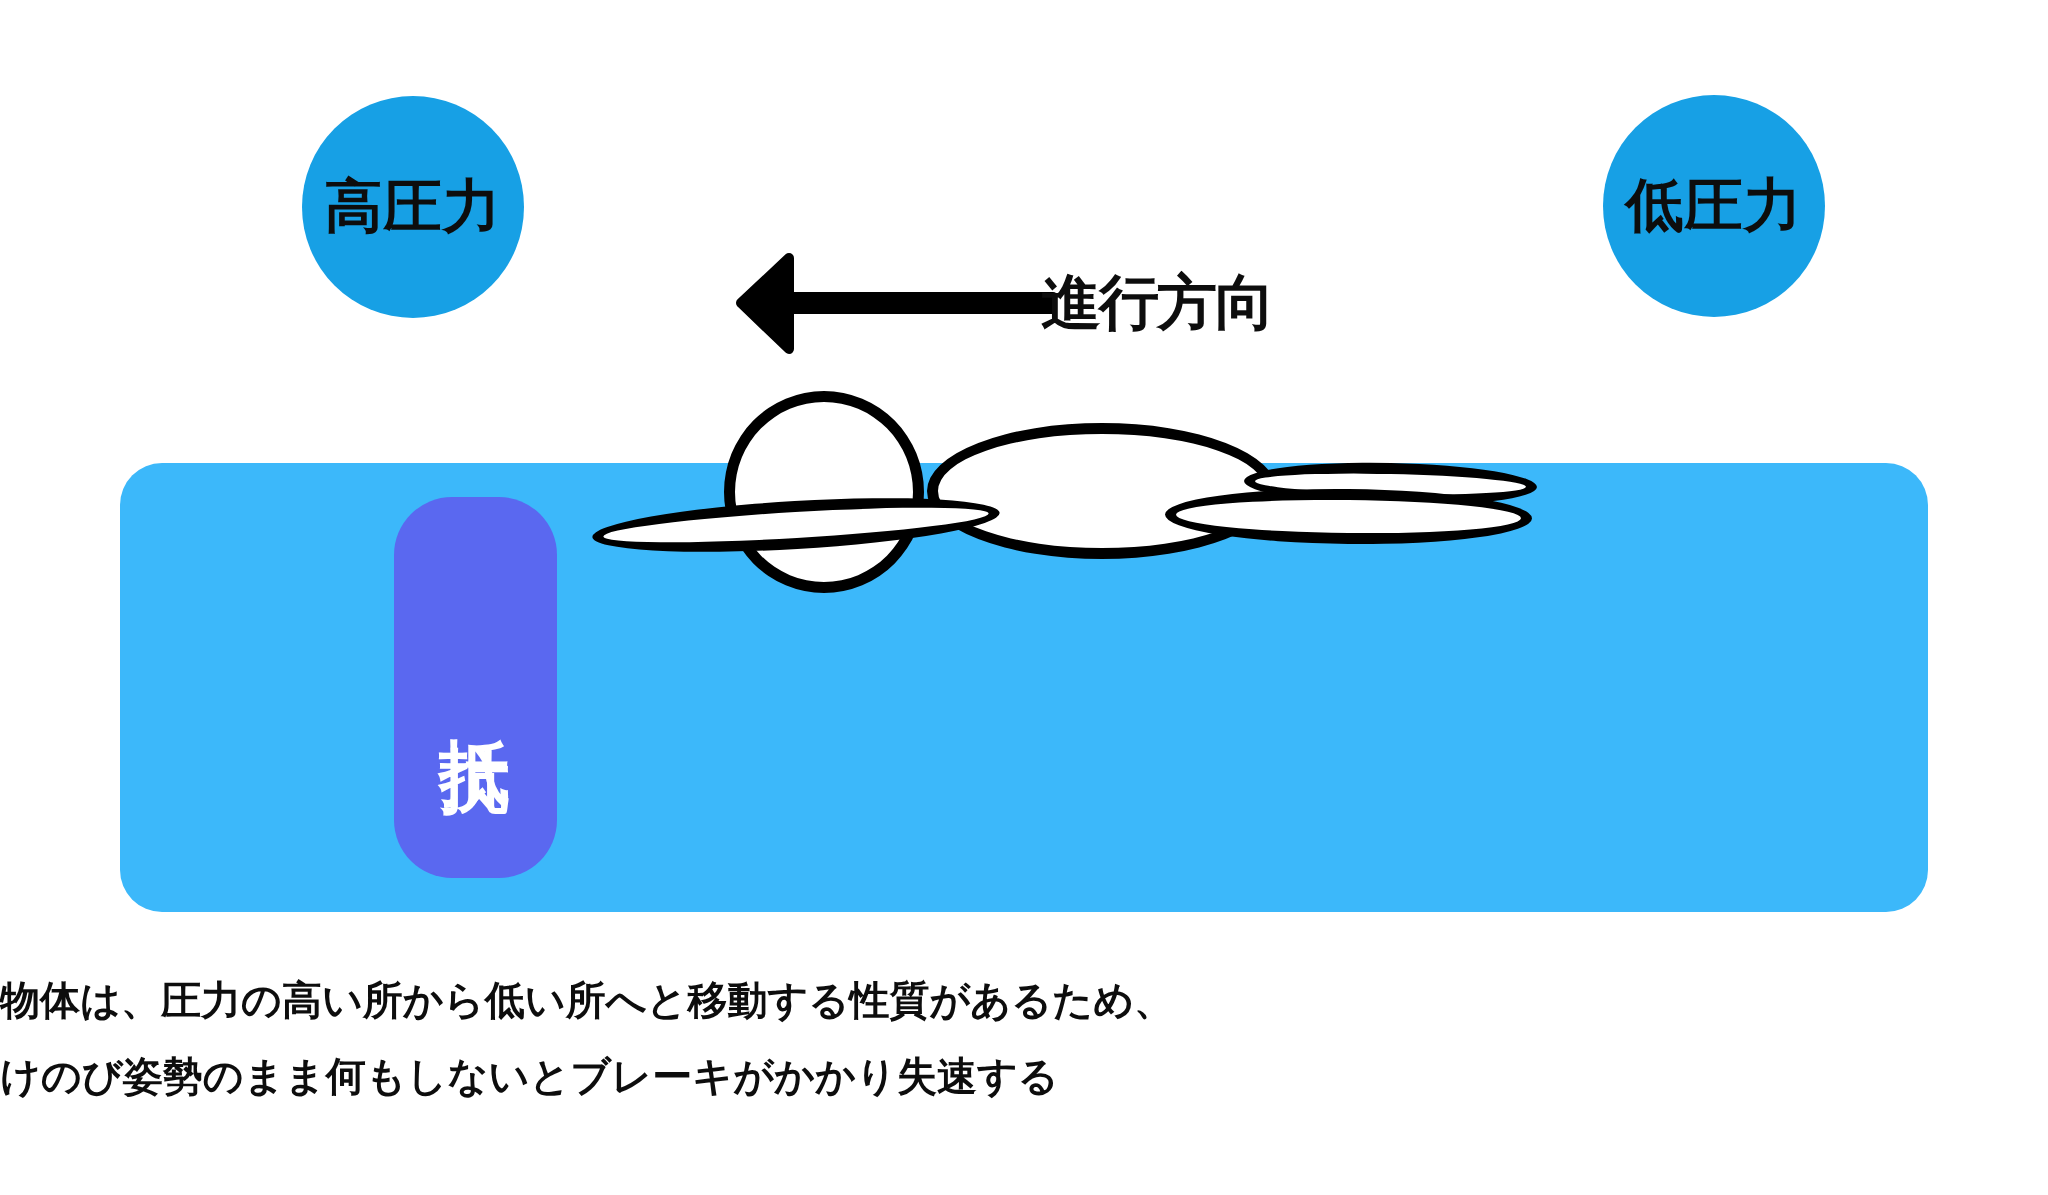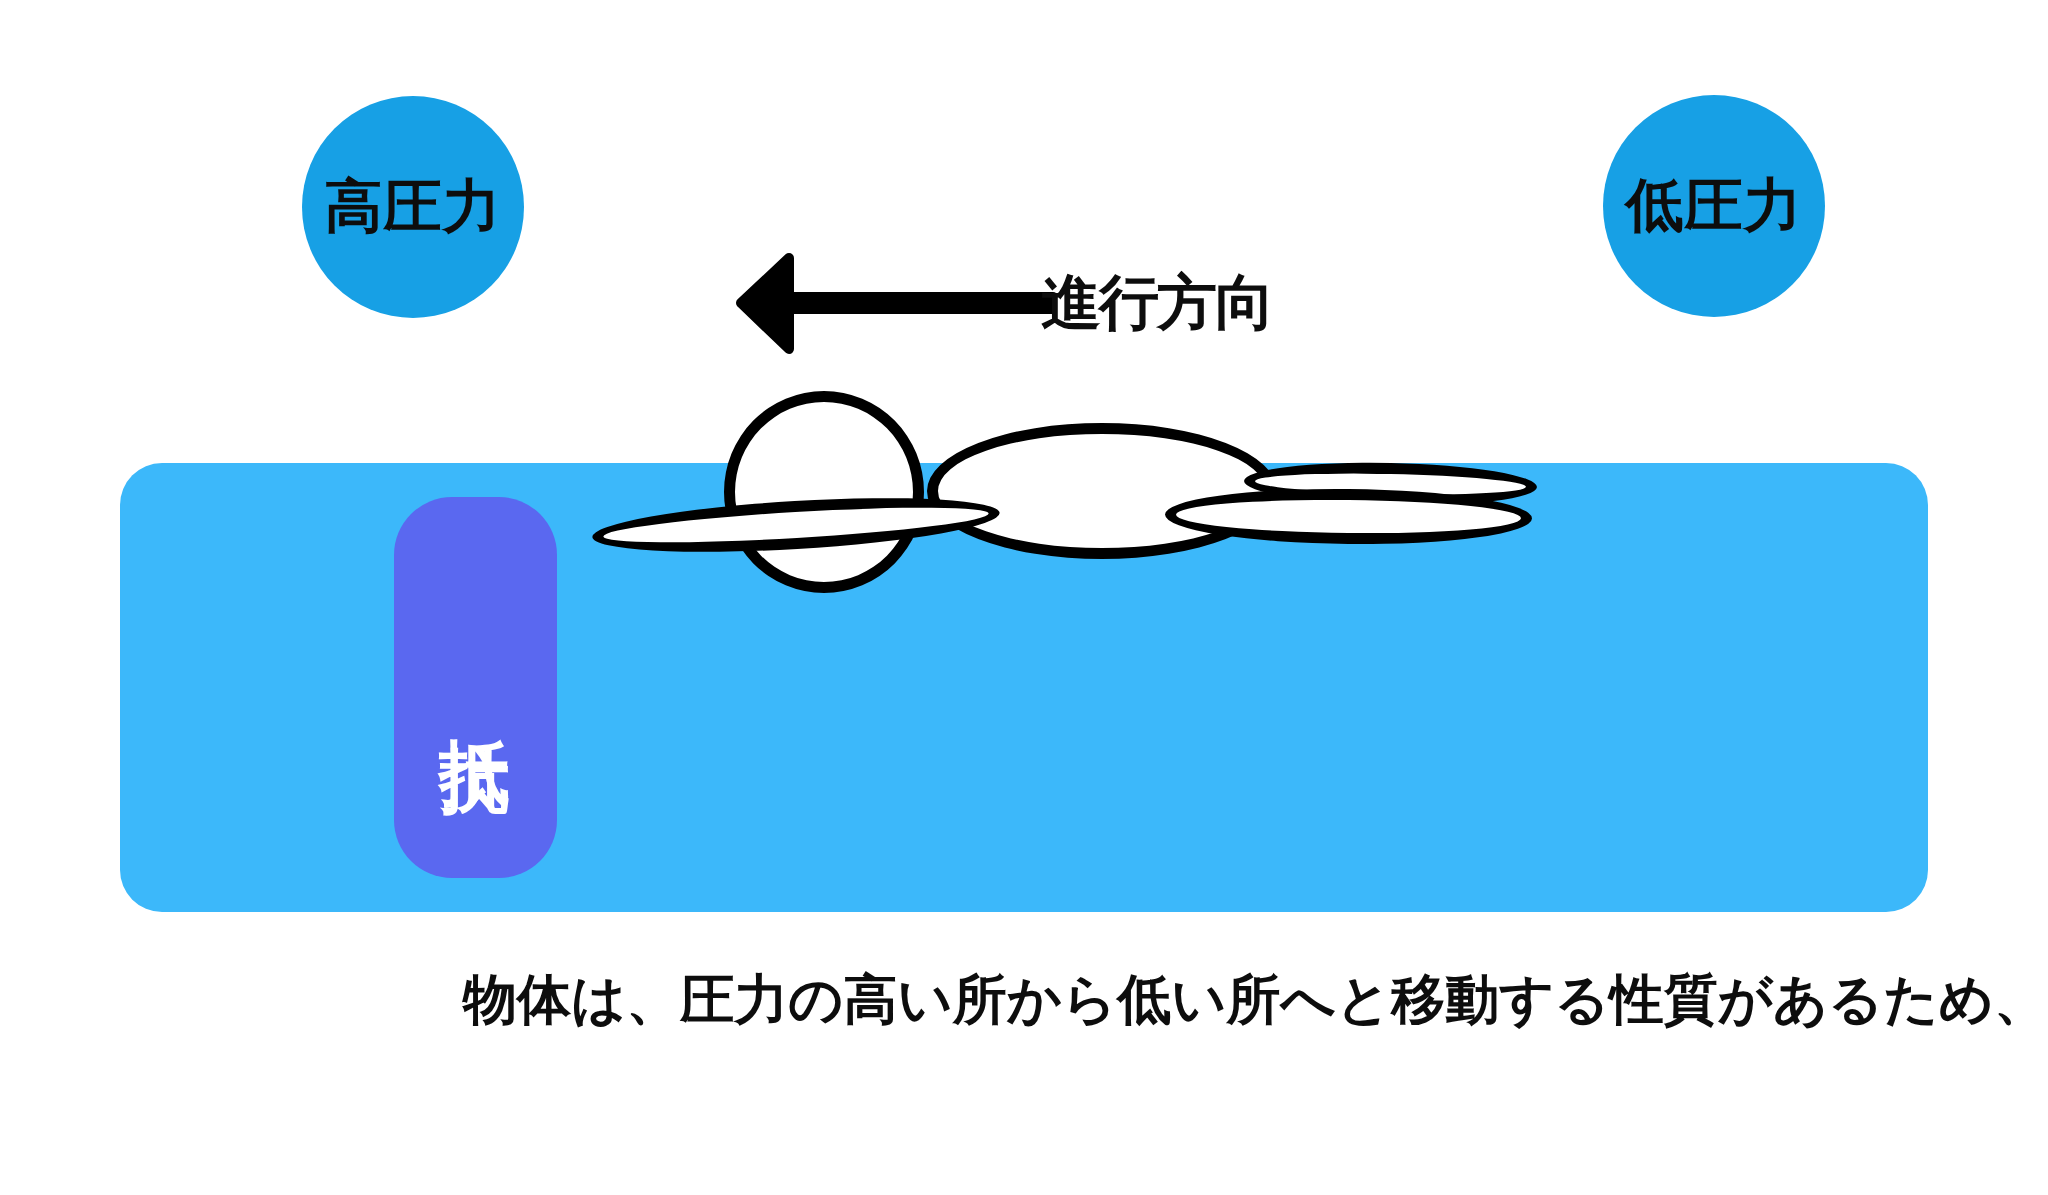"物体は、圧力の高い所から低い所へと移動する性質があるため、" .caption { font-size: 54px -> 40px; text-align: right -> left }
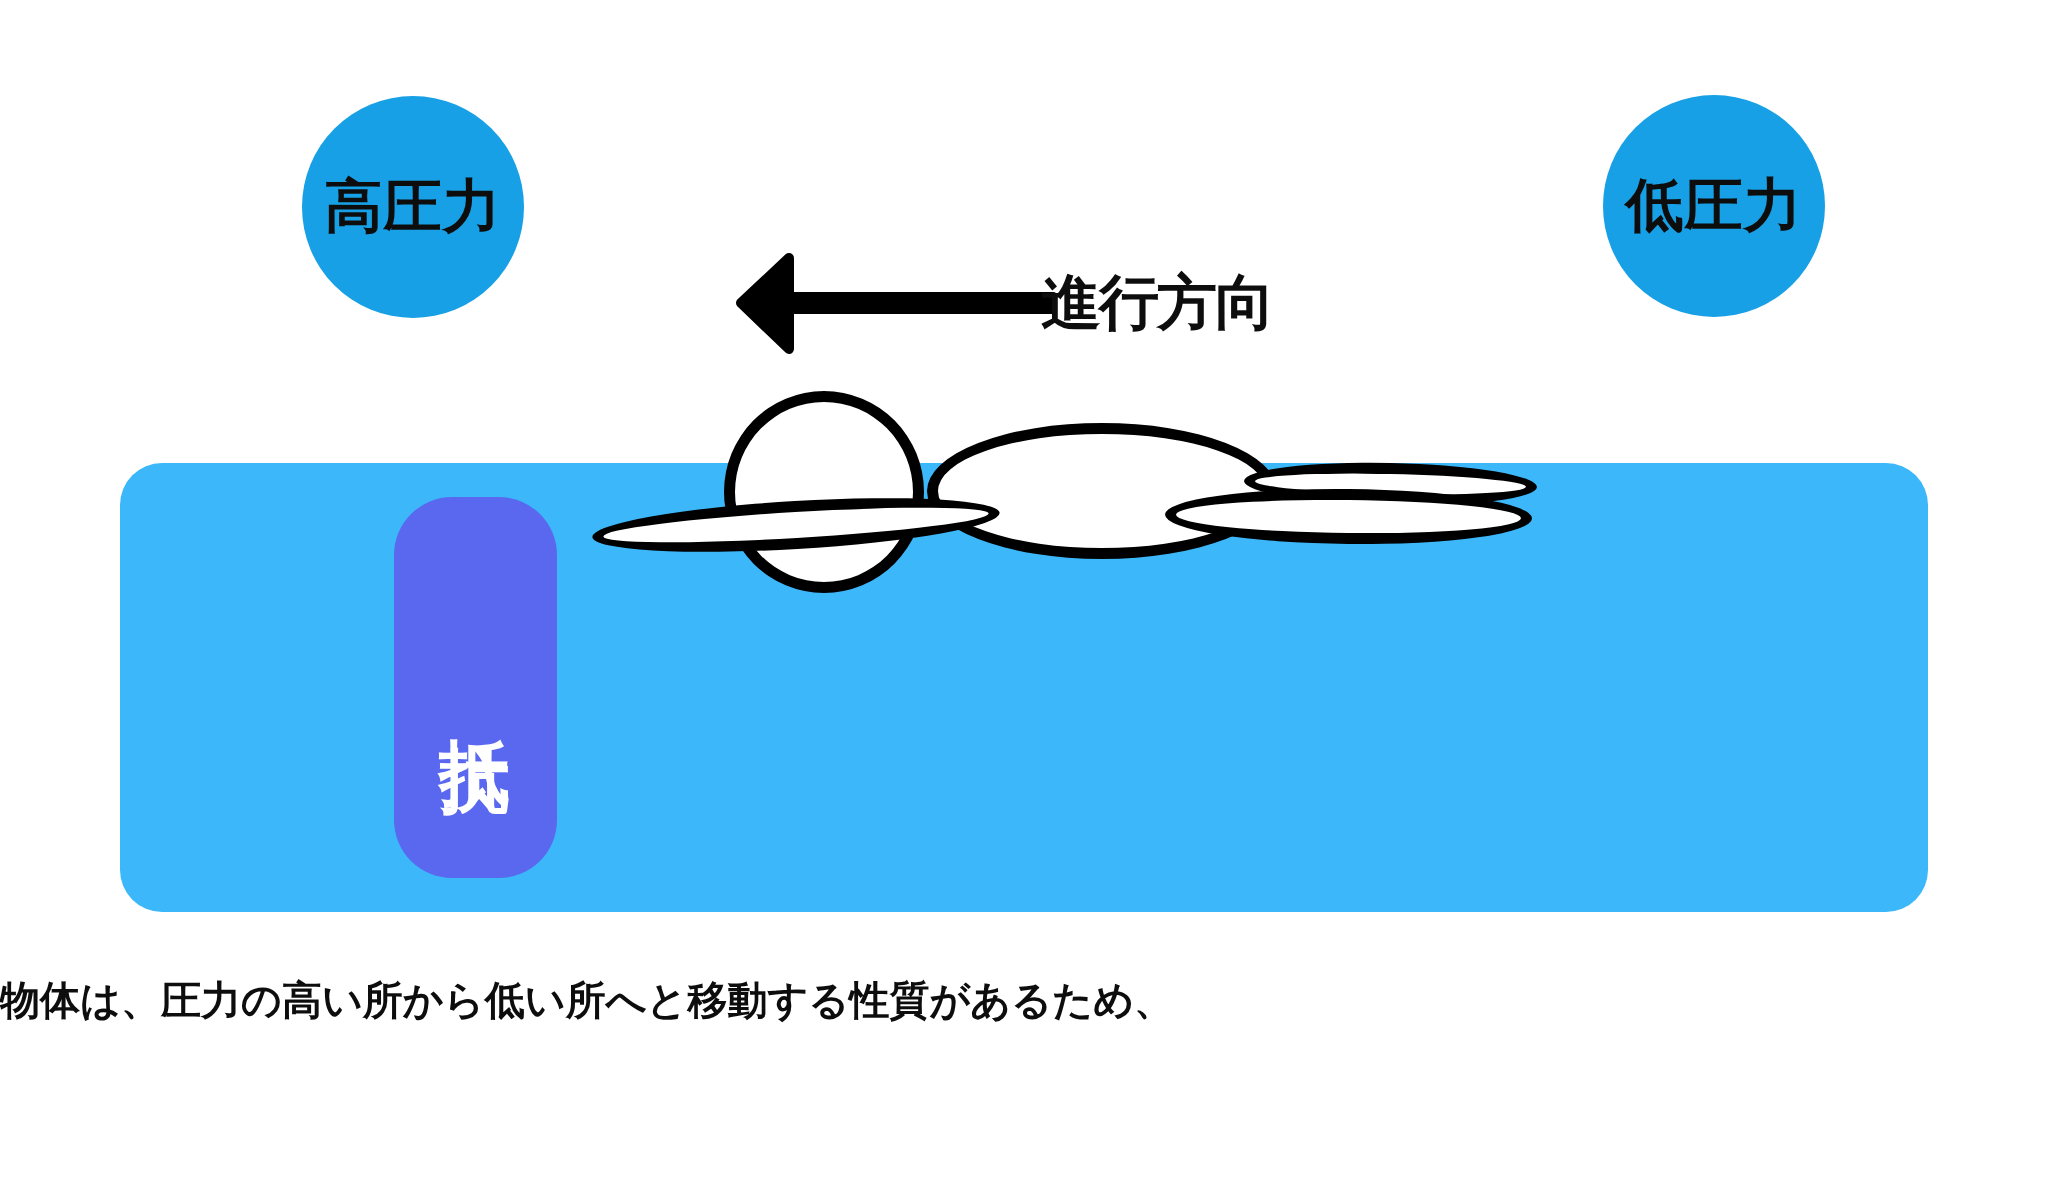"けのび姿勢のまま何もしないとブレーキがかかり失速する" div { html: none -> <div>けのび姿勢のまま何もしないとブレーキがかかり失速する</div> }
